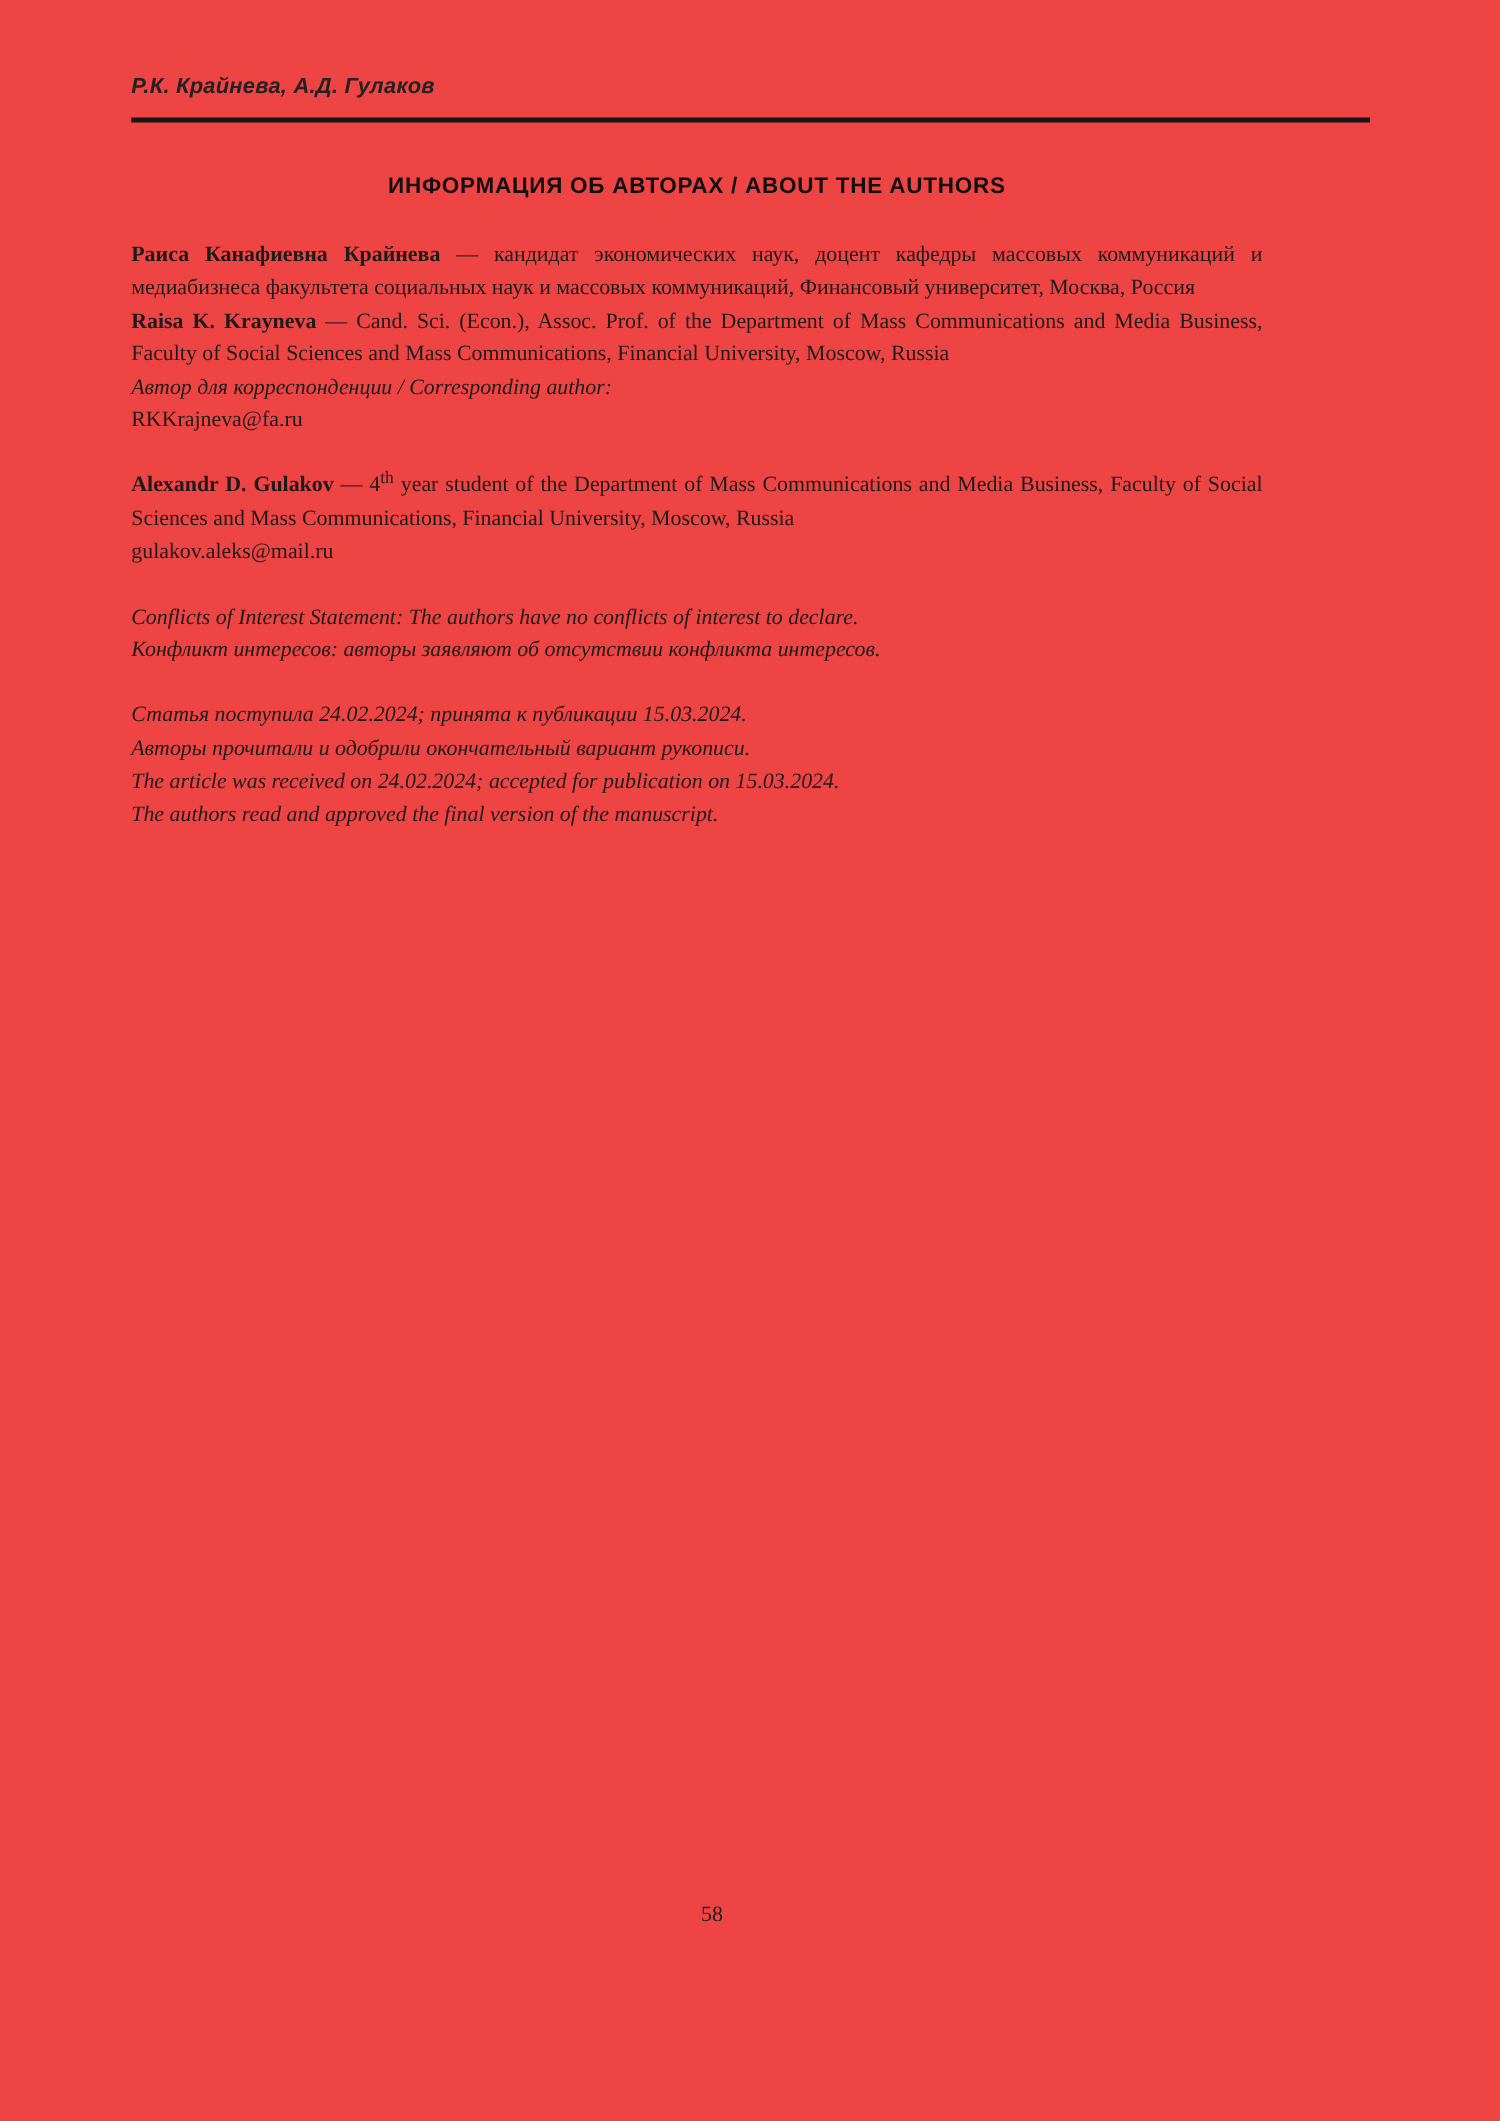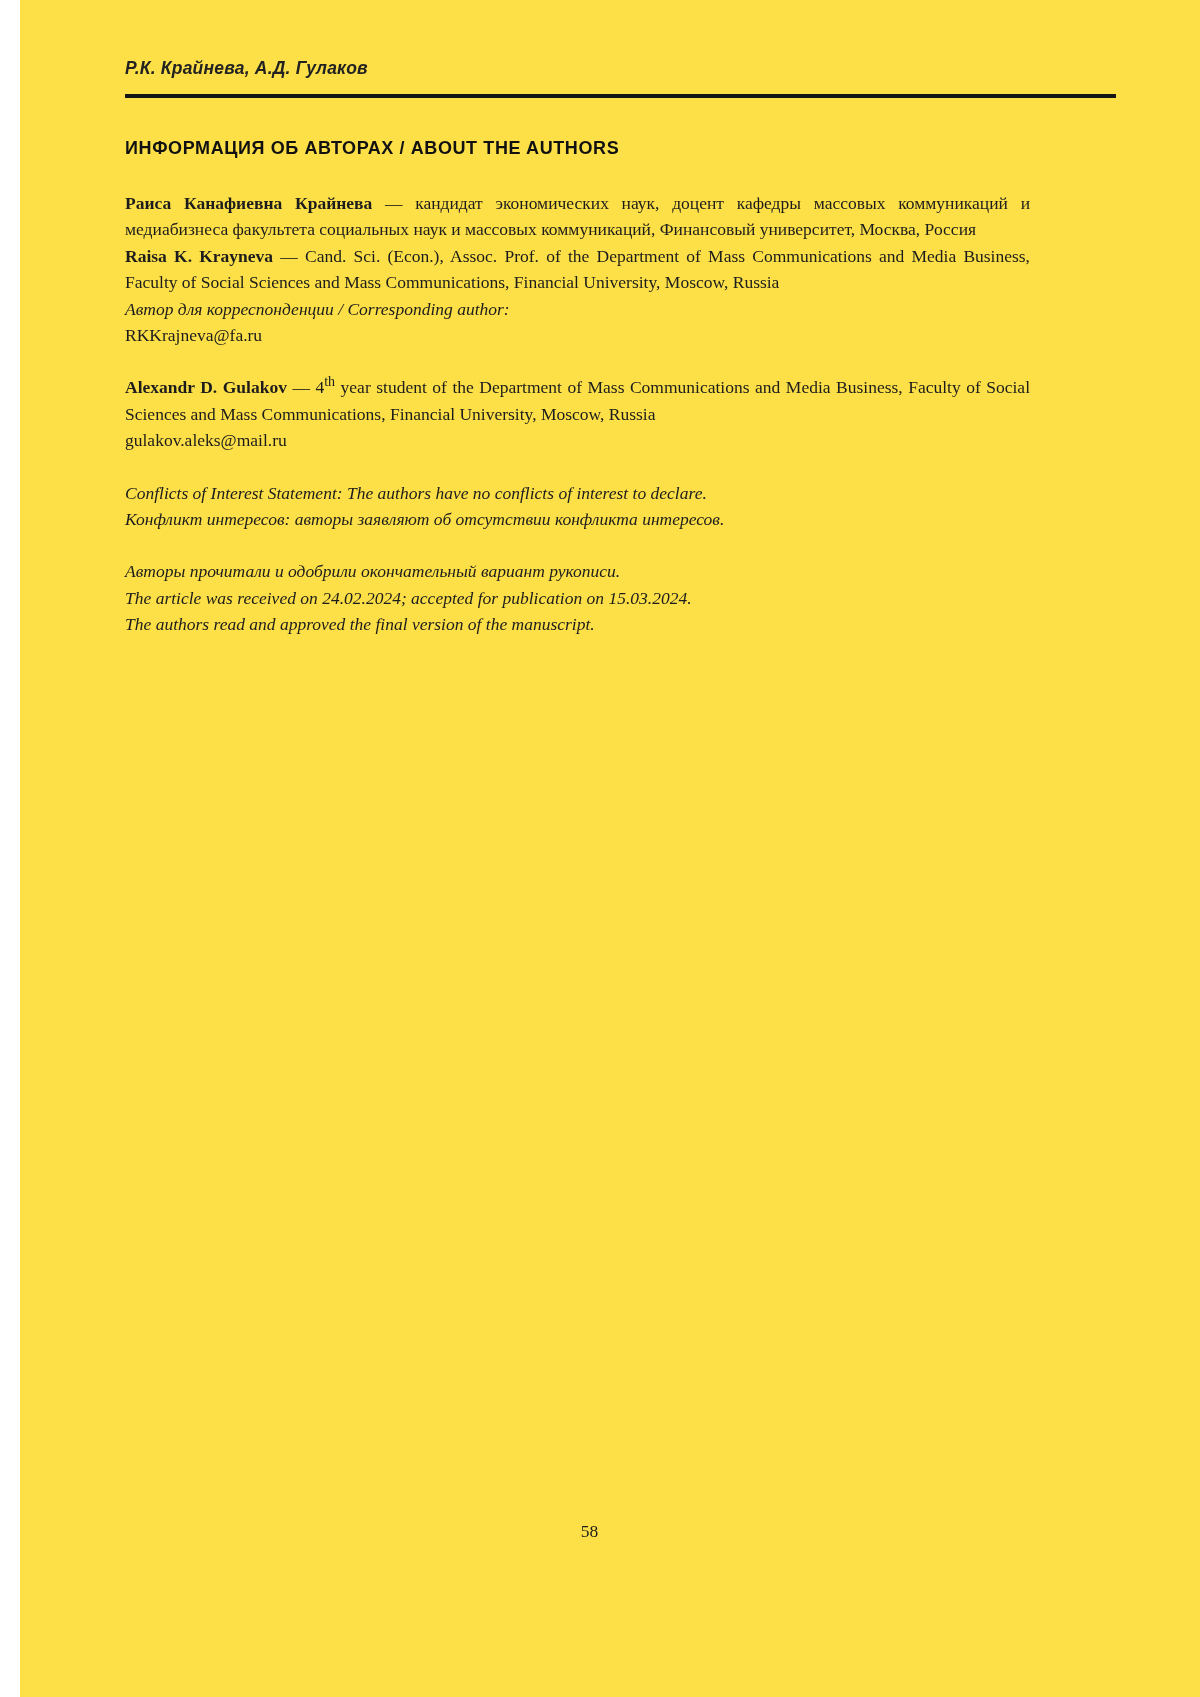"Р.К. Крайнева, А.Д. Гулаков" .page { background: #fde047 -> #ef4444; margin-left: 20px -> none }
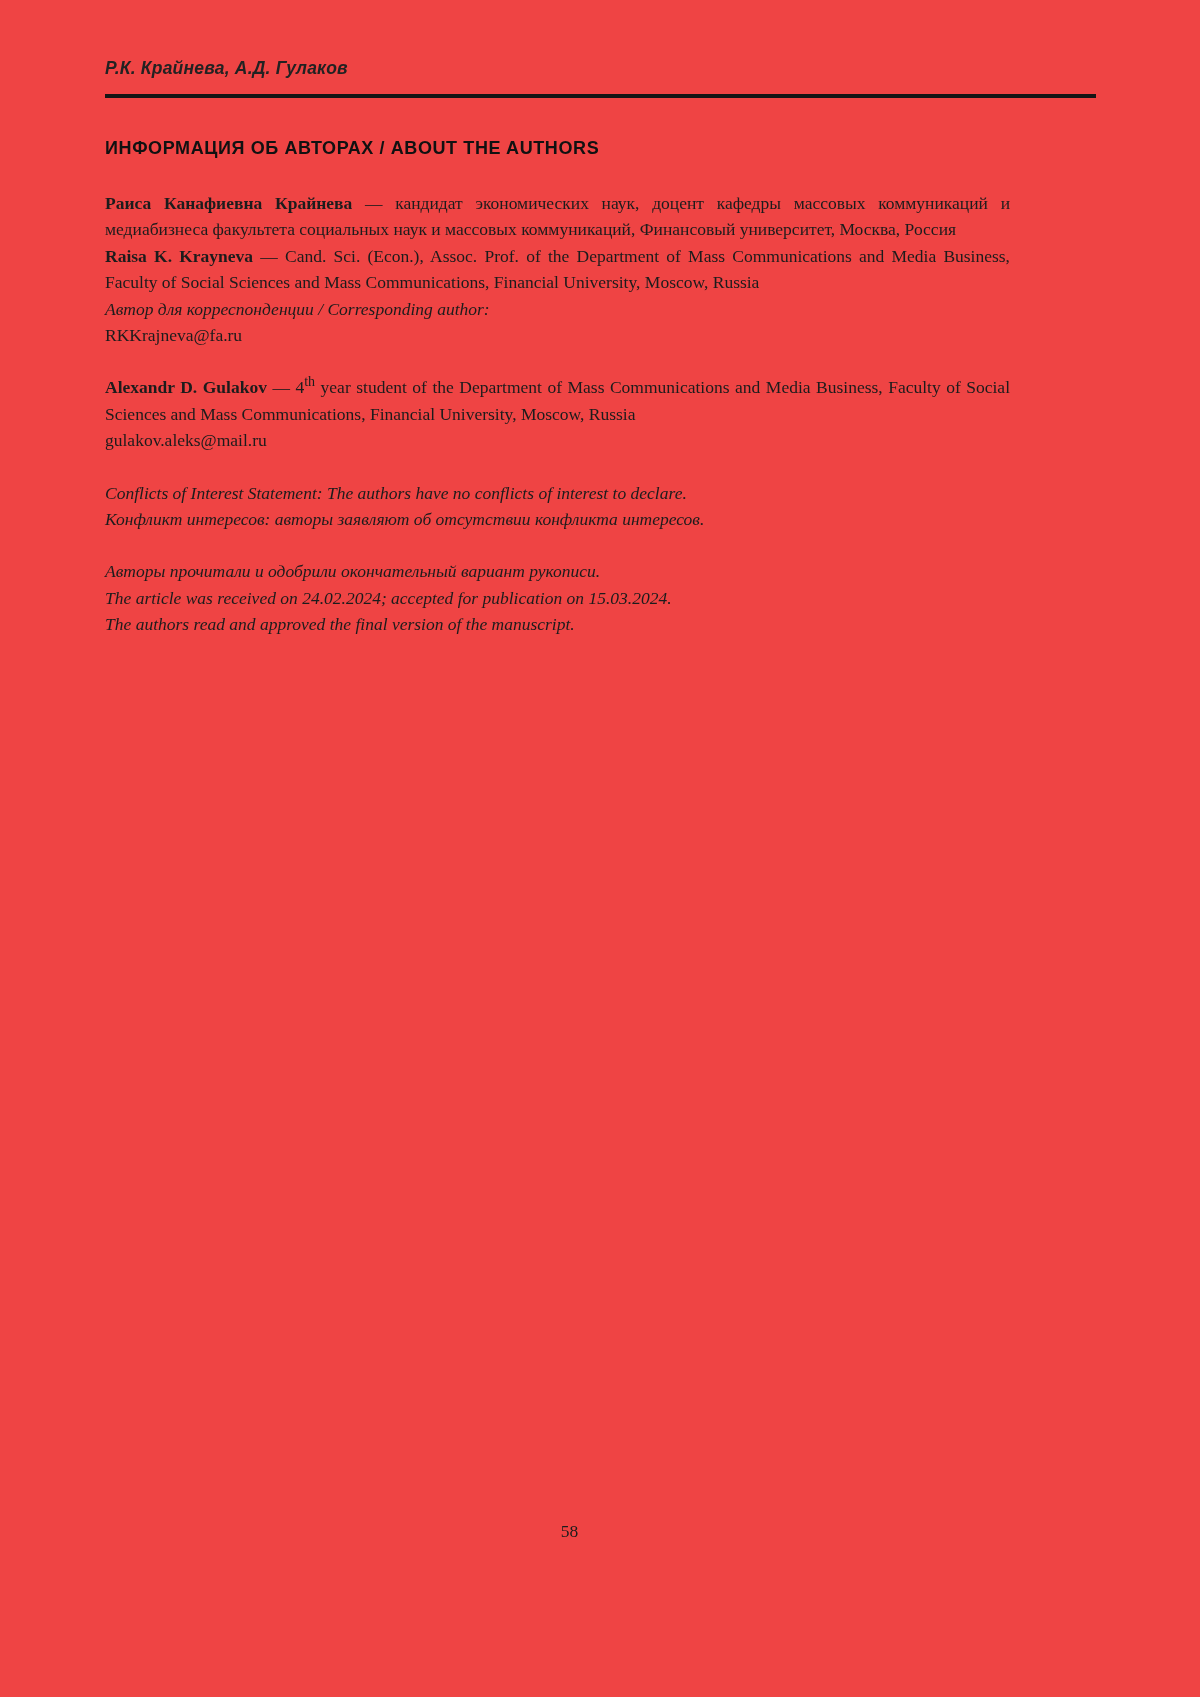"ИНФОРМАЦИЯ ОБ АВТОРАХ / ABOUT" .section-title { text-align: left -> center }
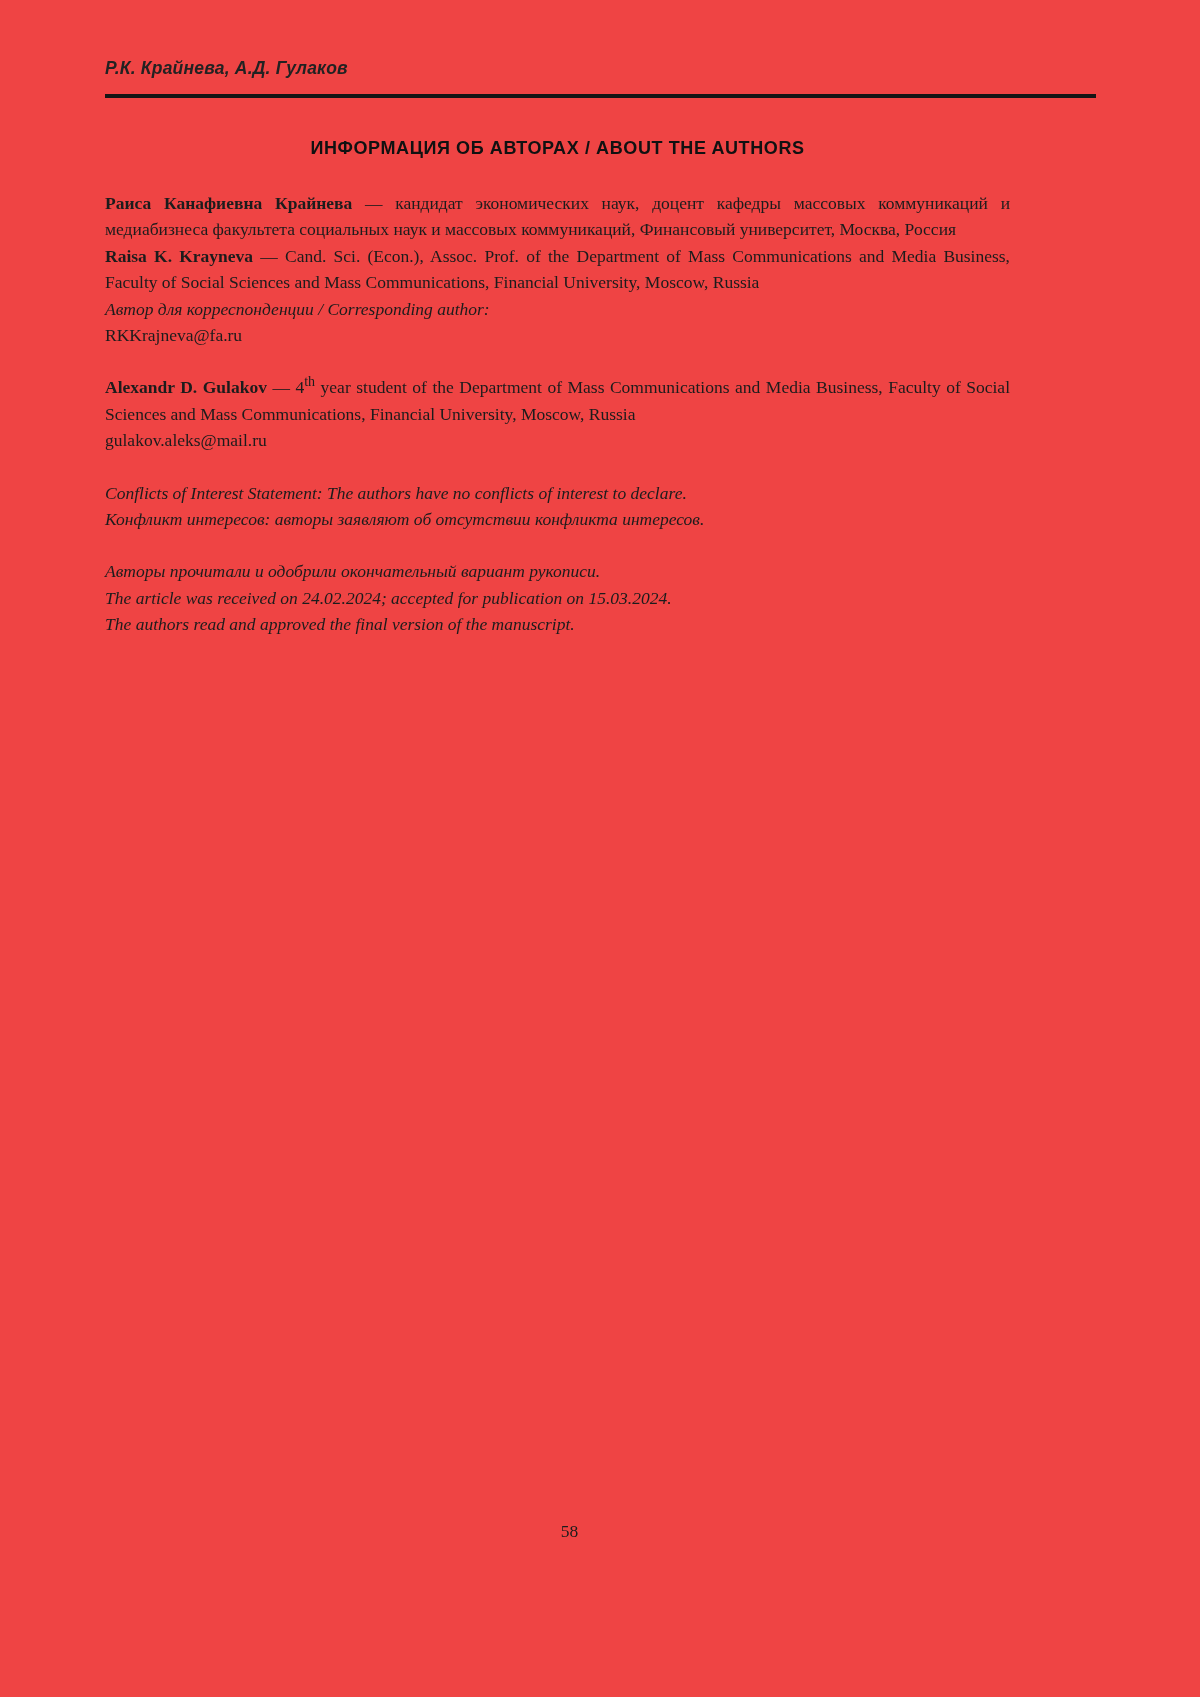"Статья поступила 24.02.2024; принята к" p.i { html: none -> <p>Статья поступила 24.02.2024; принята к публикации 15.03.2024.</p> }
